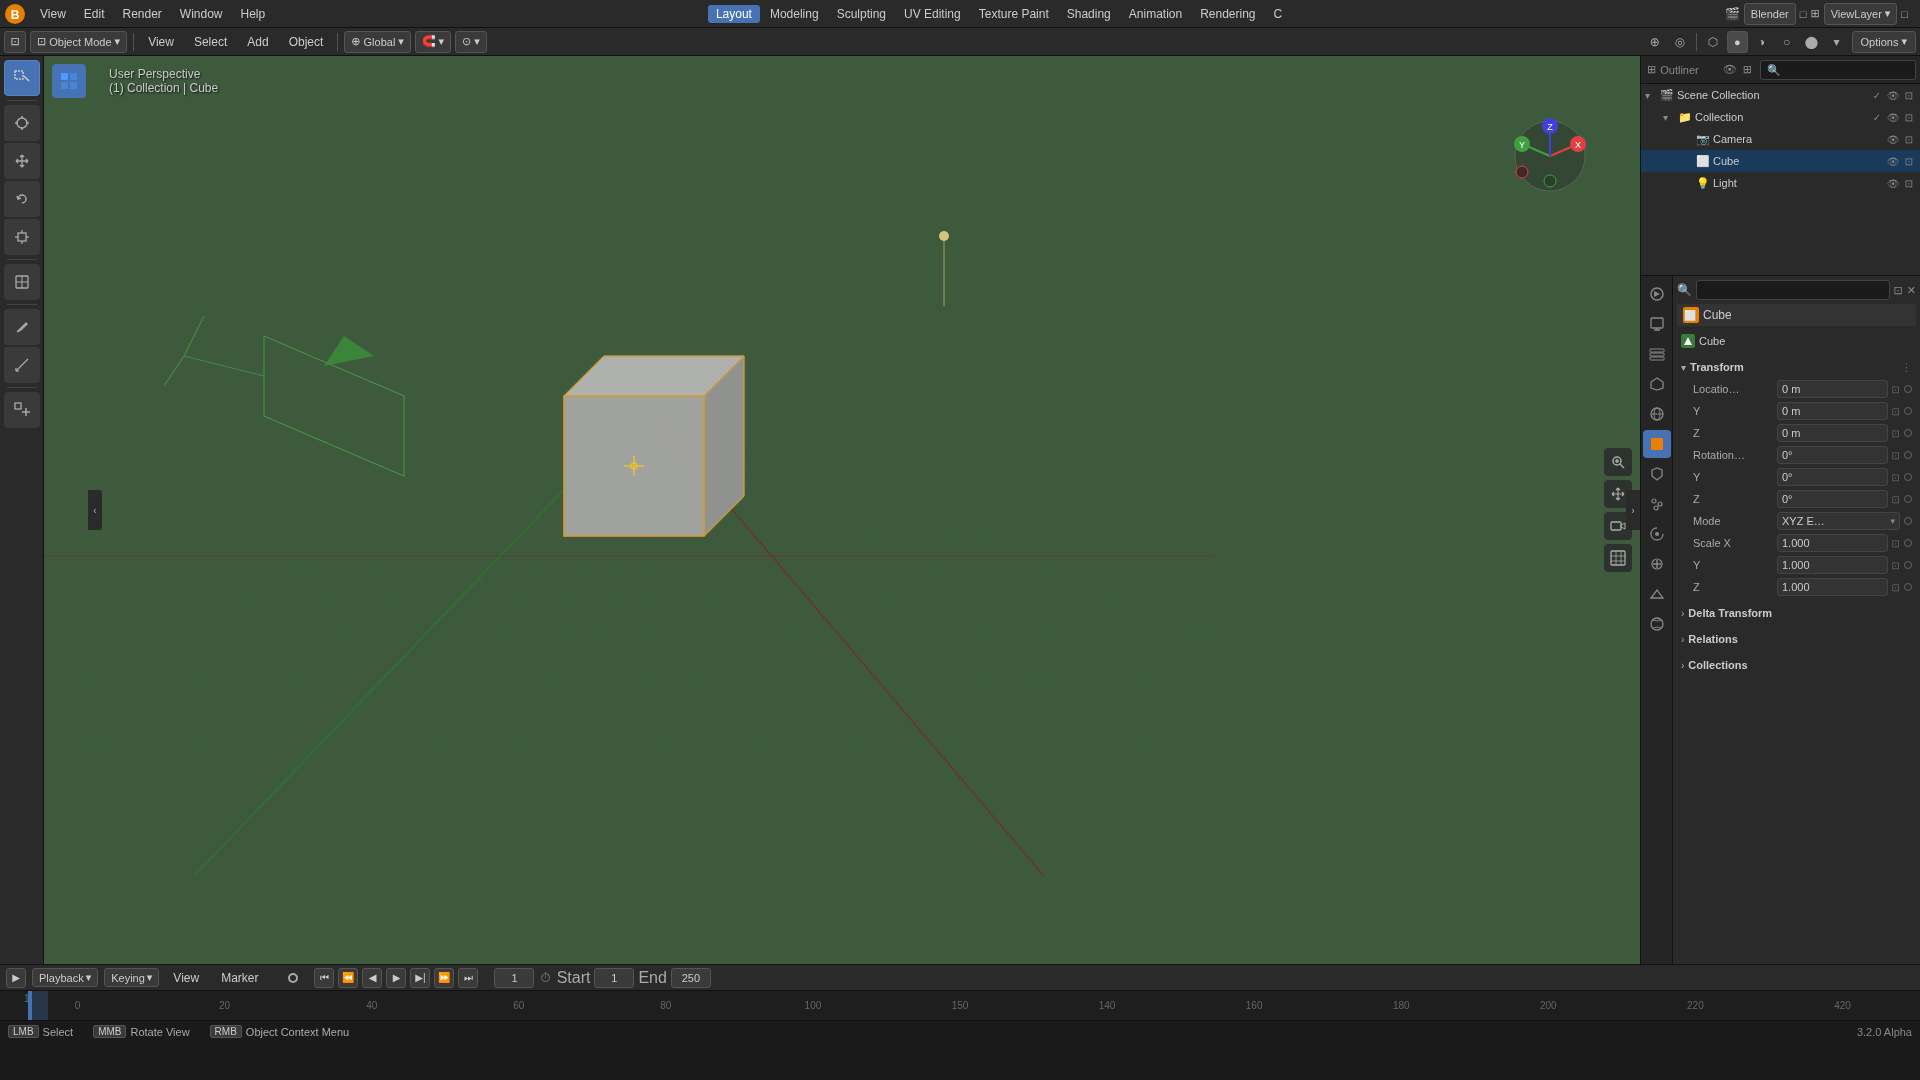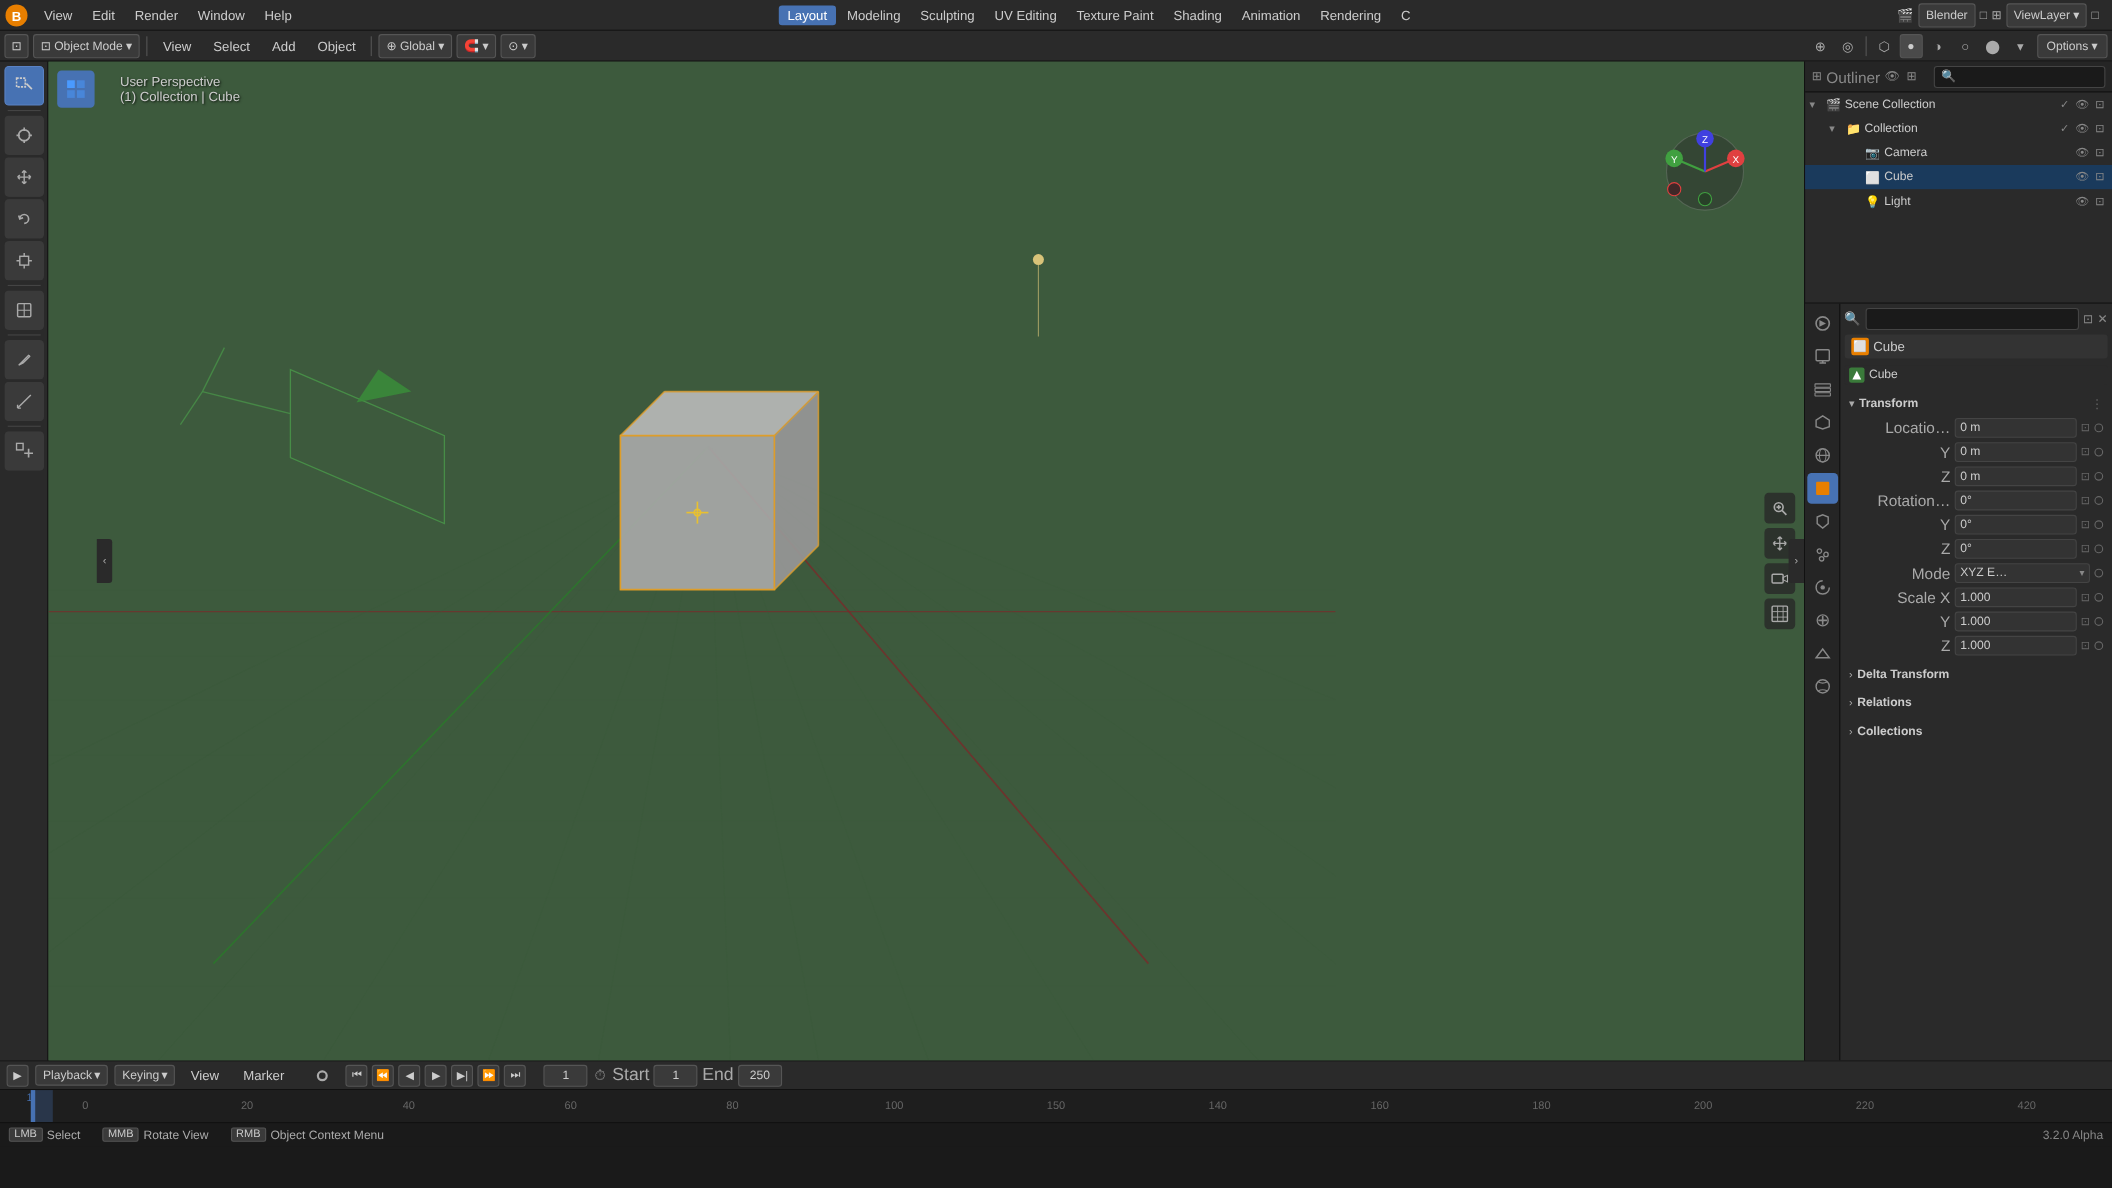"Outliner" span { font-size: 14px -> 11px; margin-right: 0 -> 20px }
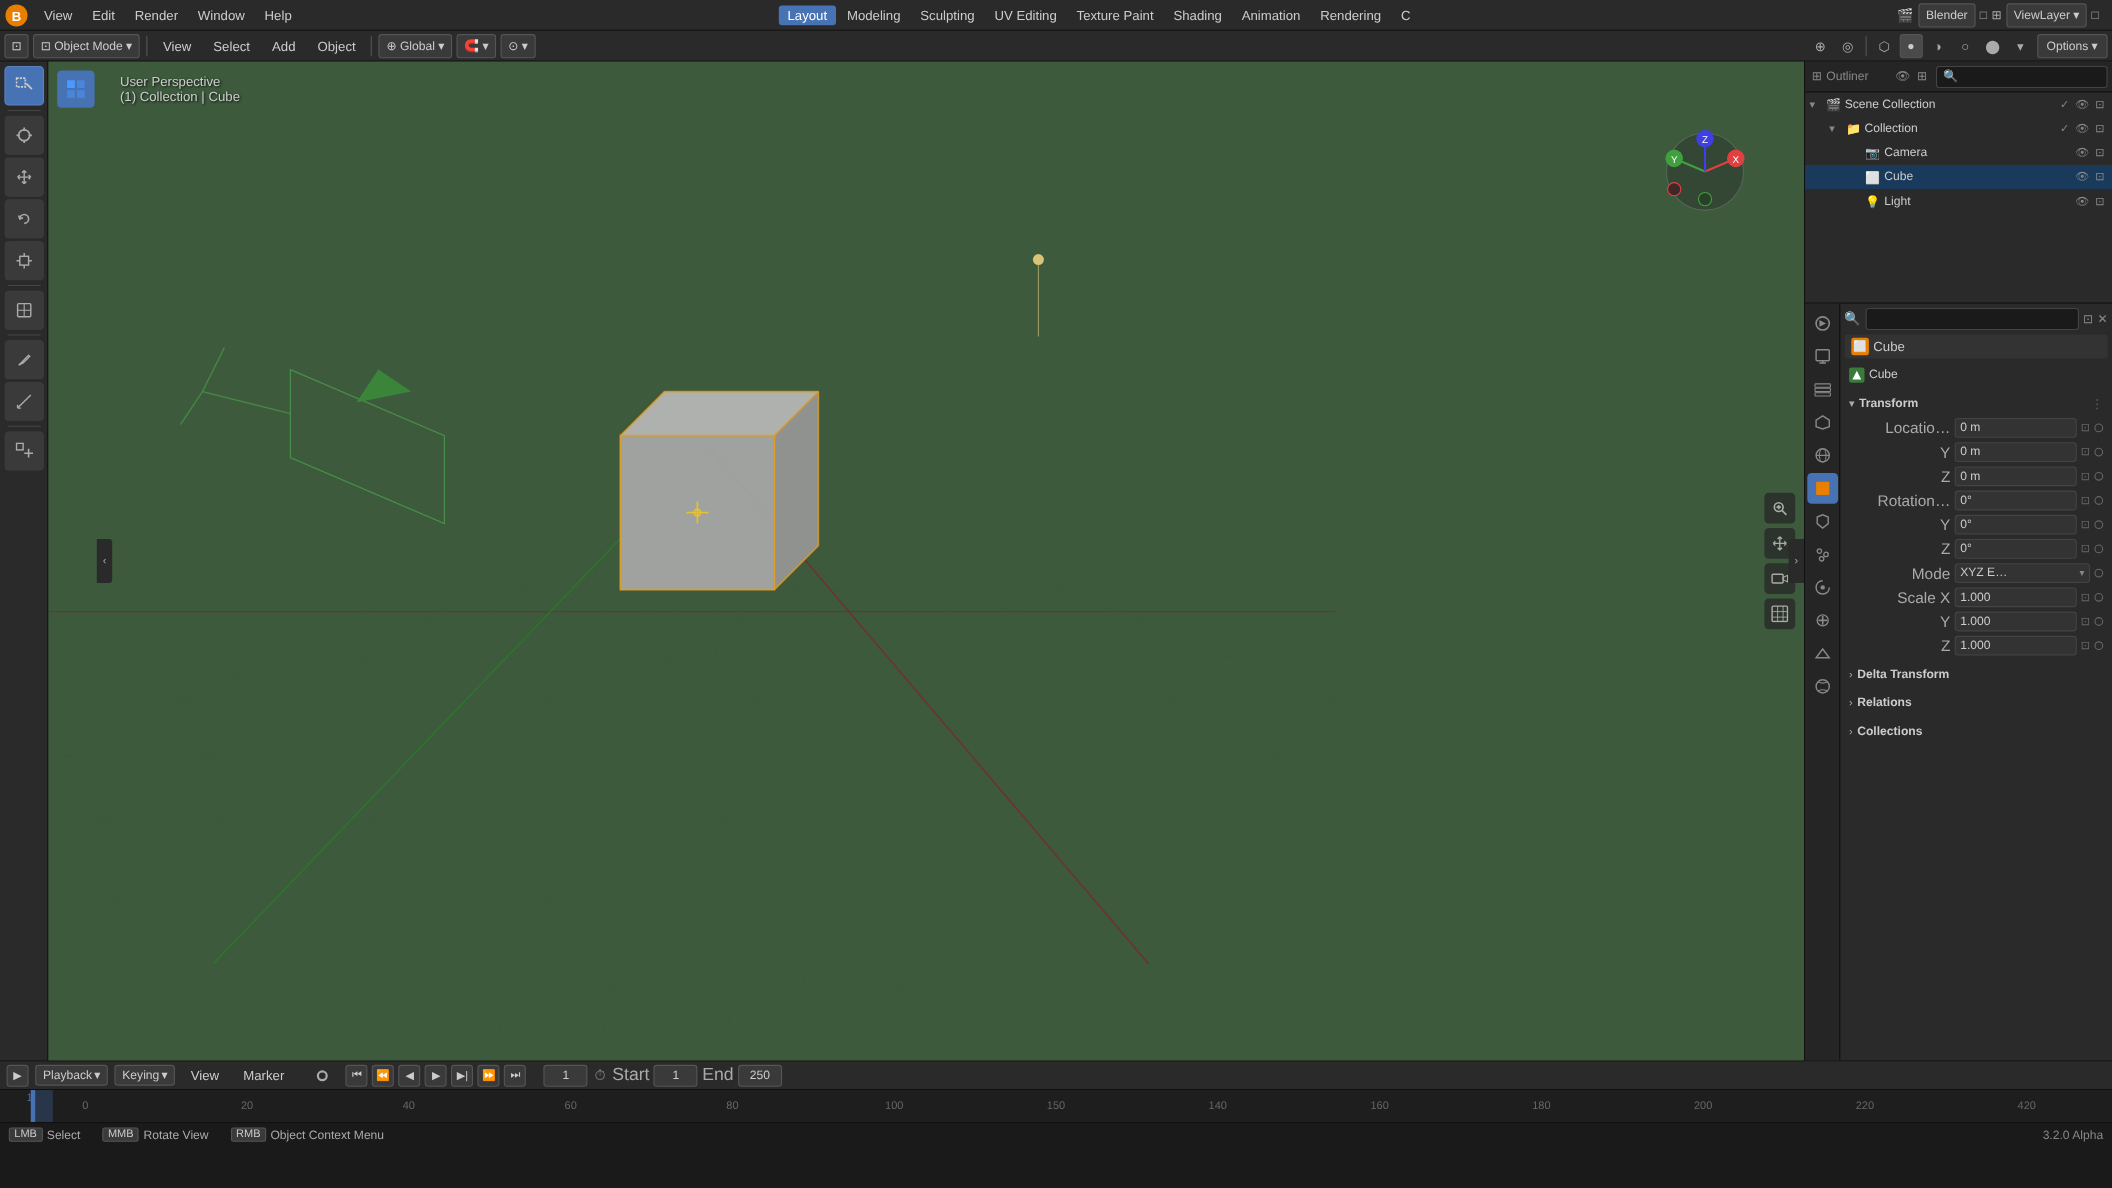"Locatio…" .prop-label { font-size: 14px -> 11px; text-align: right -> left }
